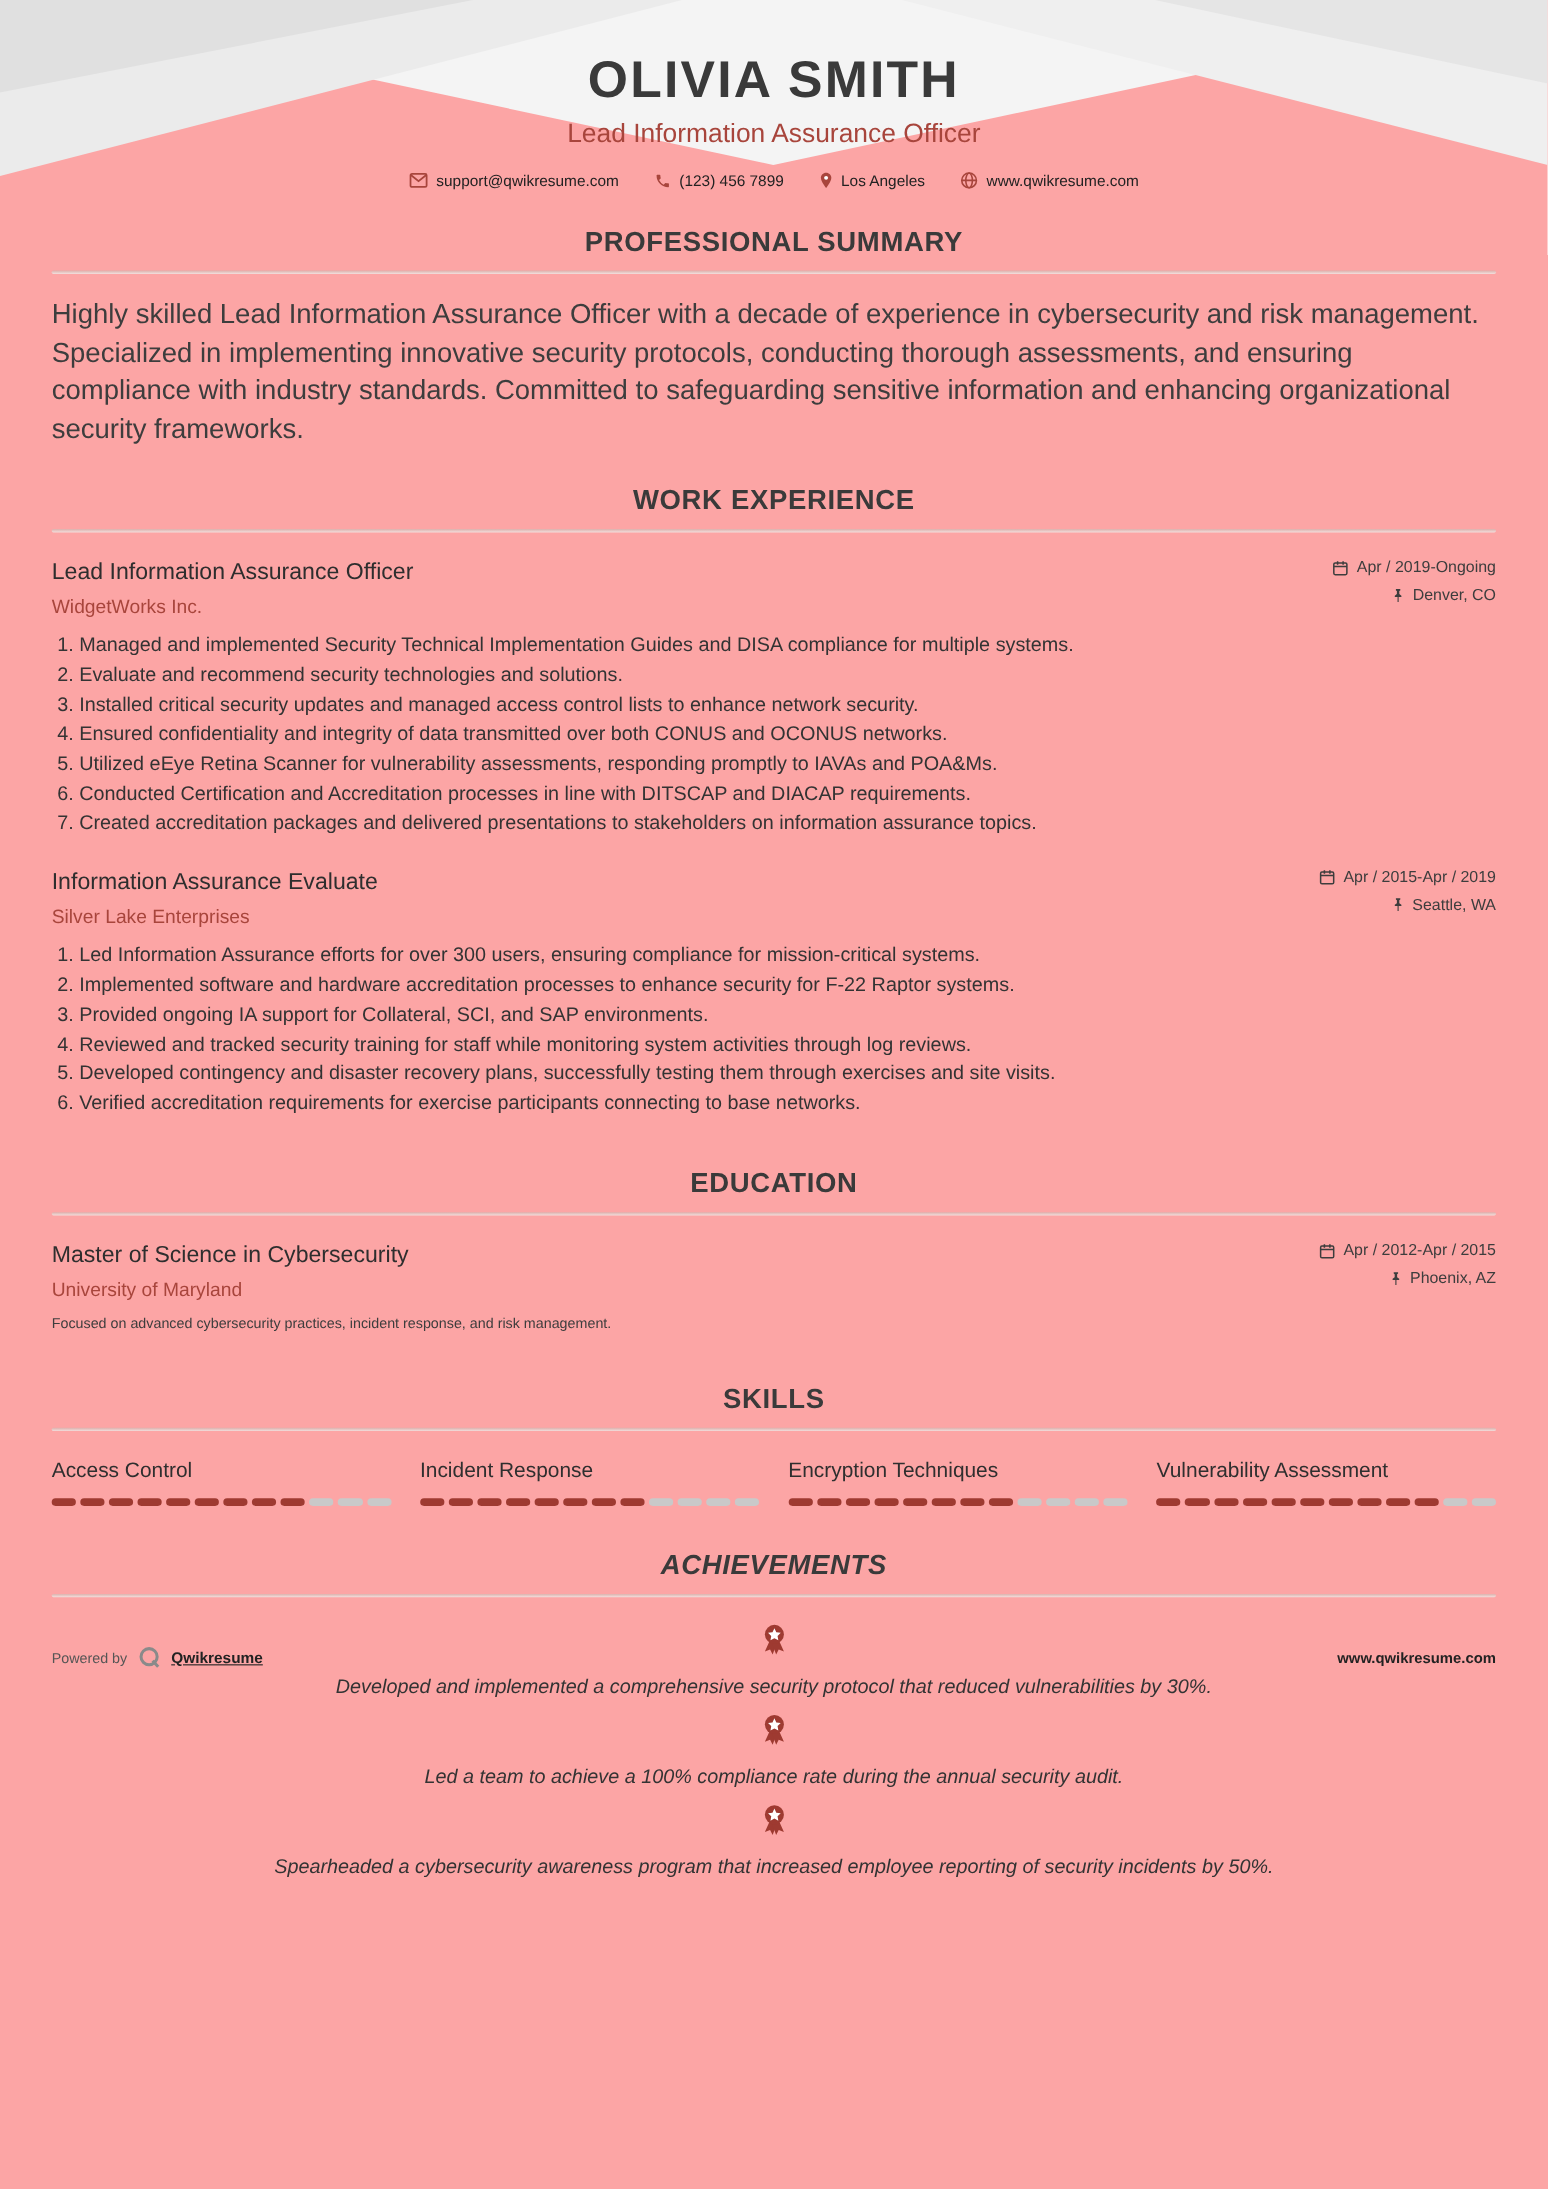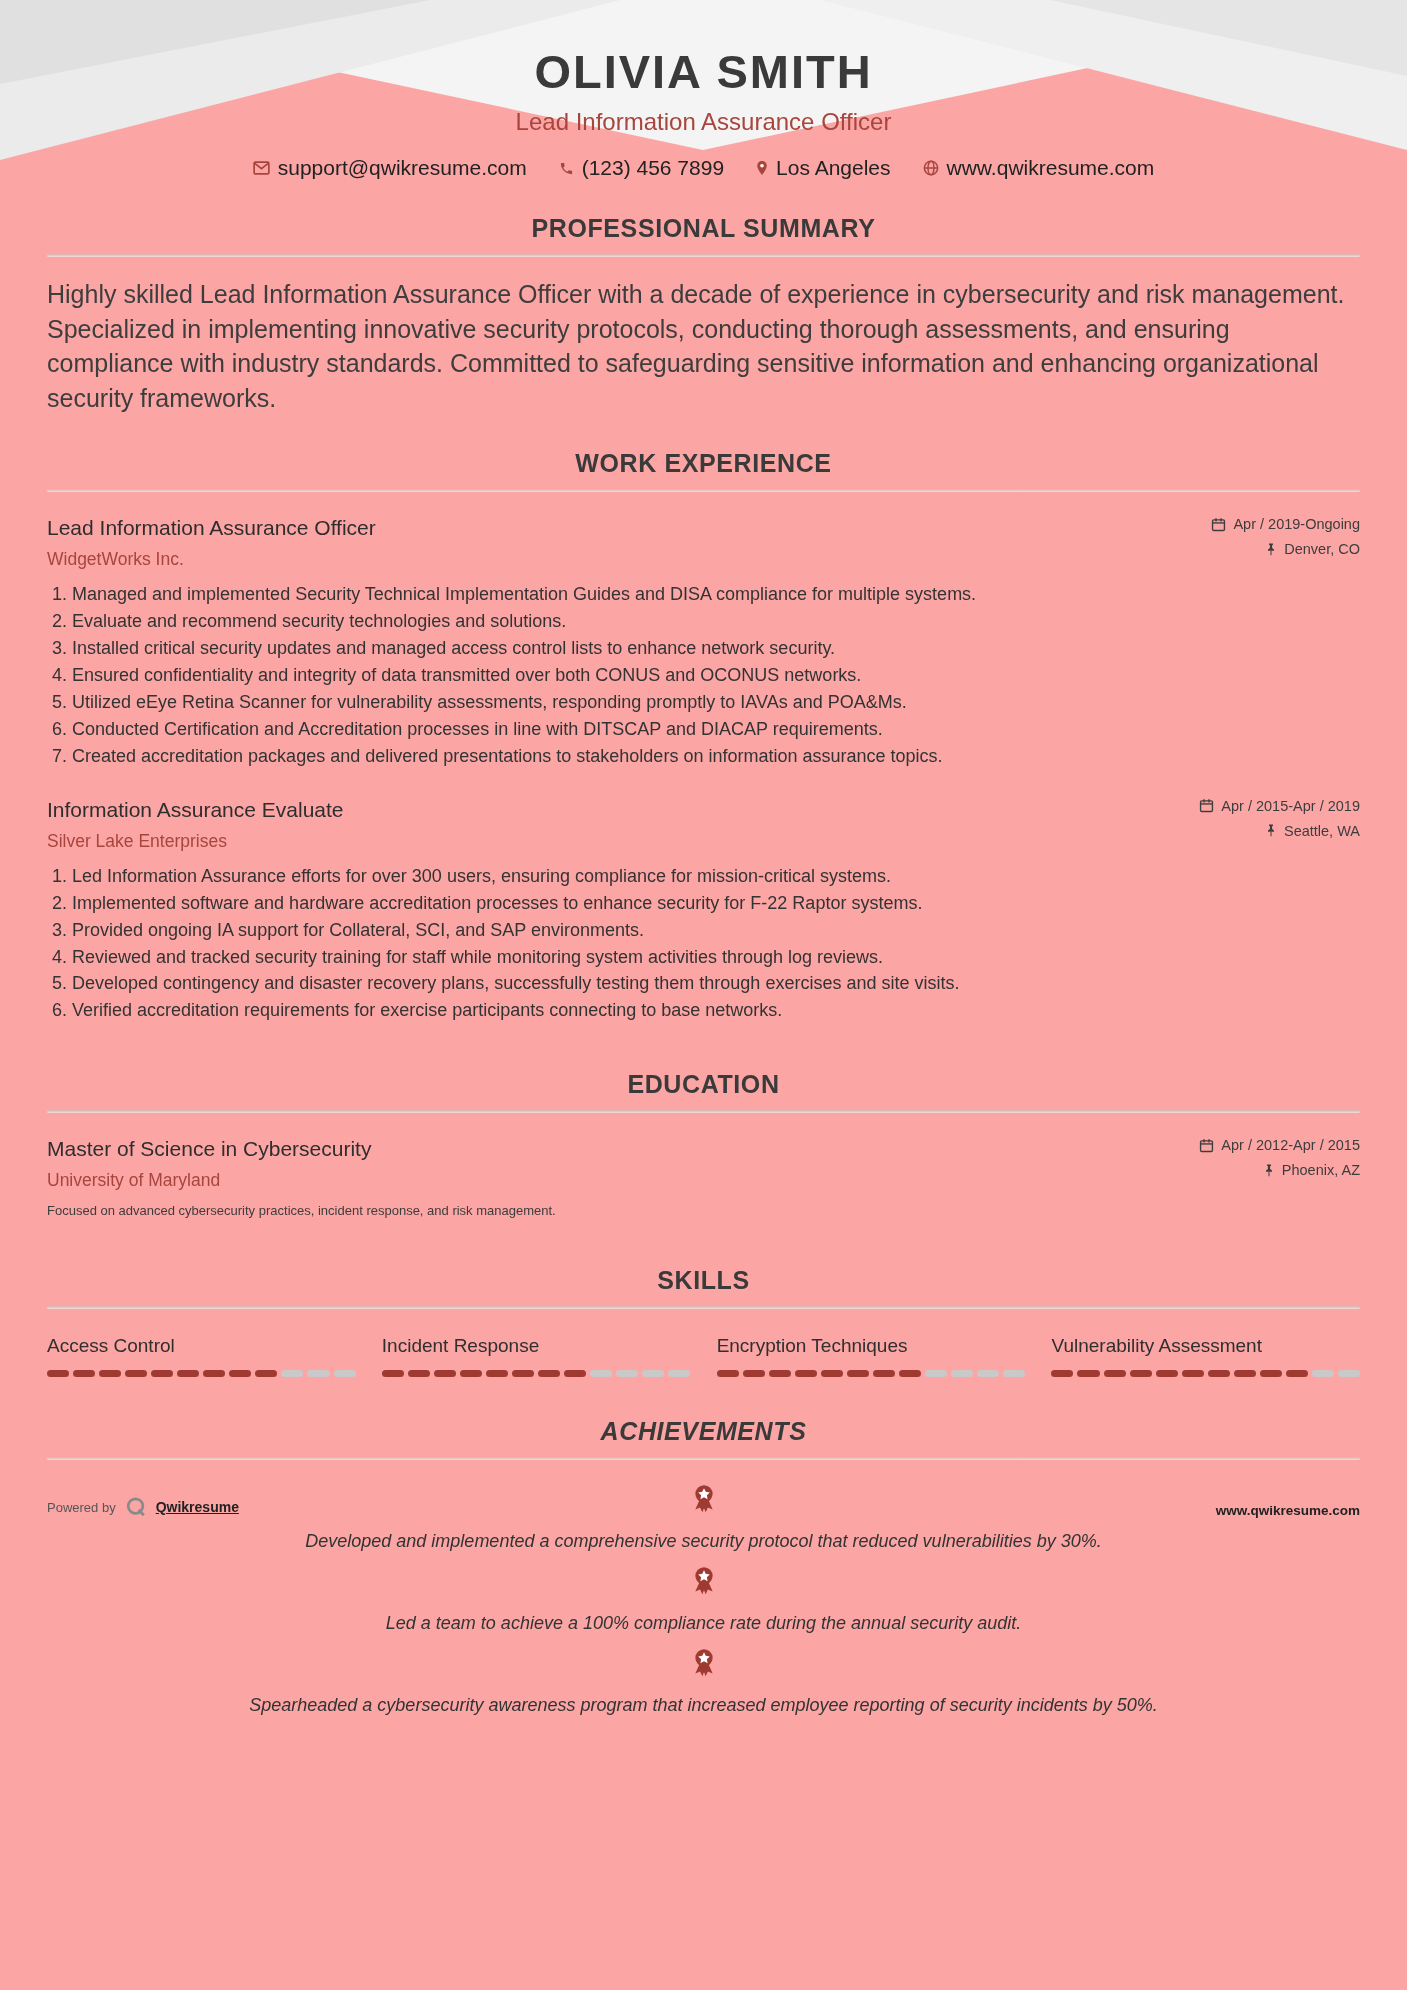"support@qwikresume.com" .contact-row { font-size: 21px -> 14px }
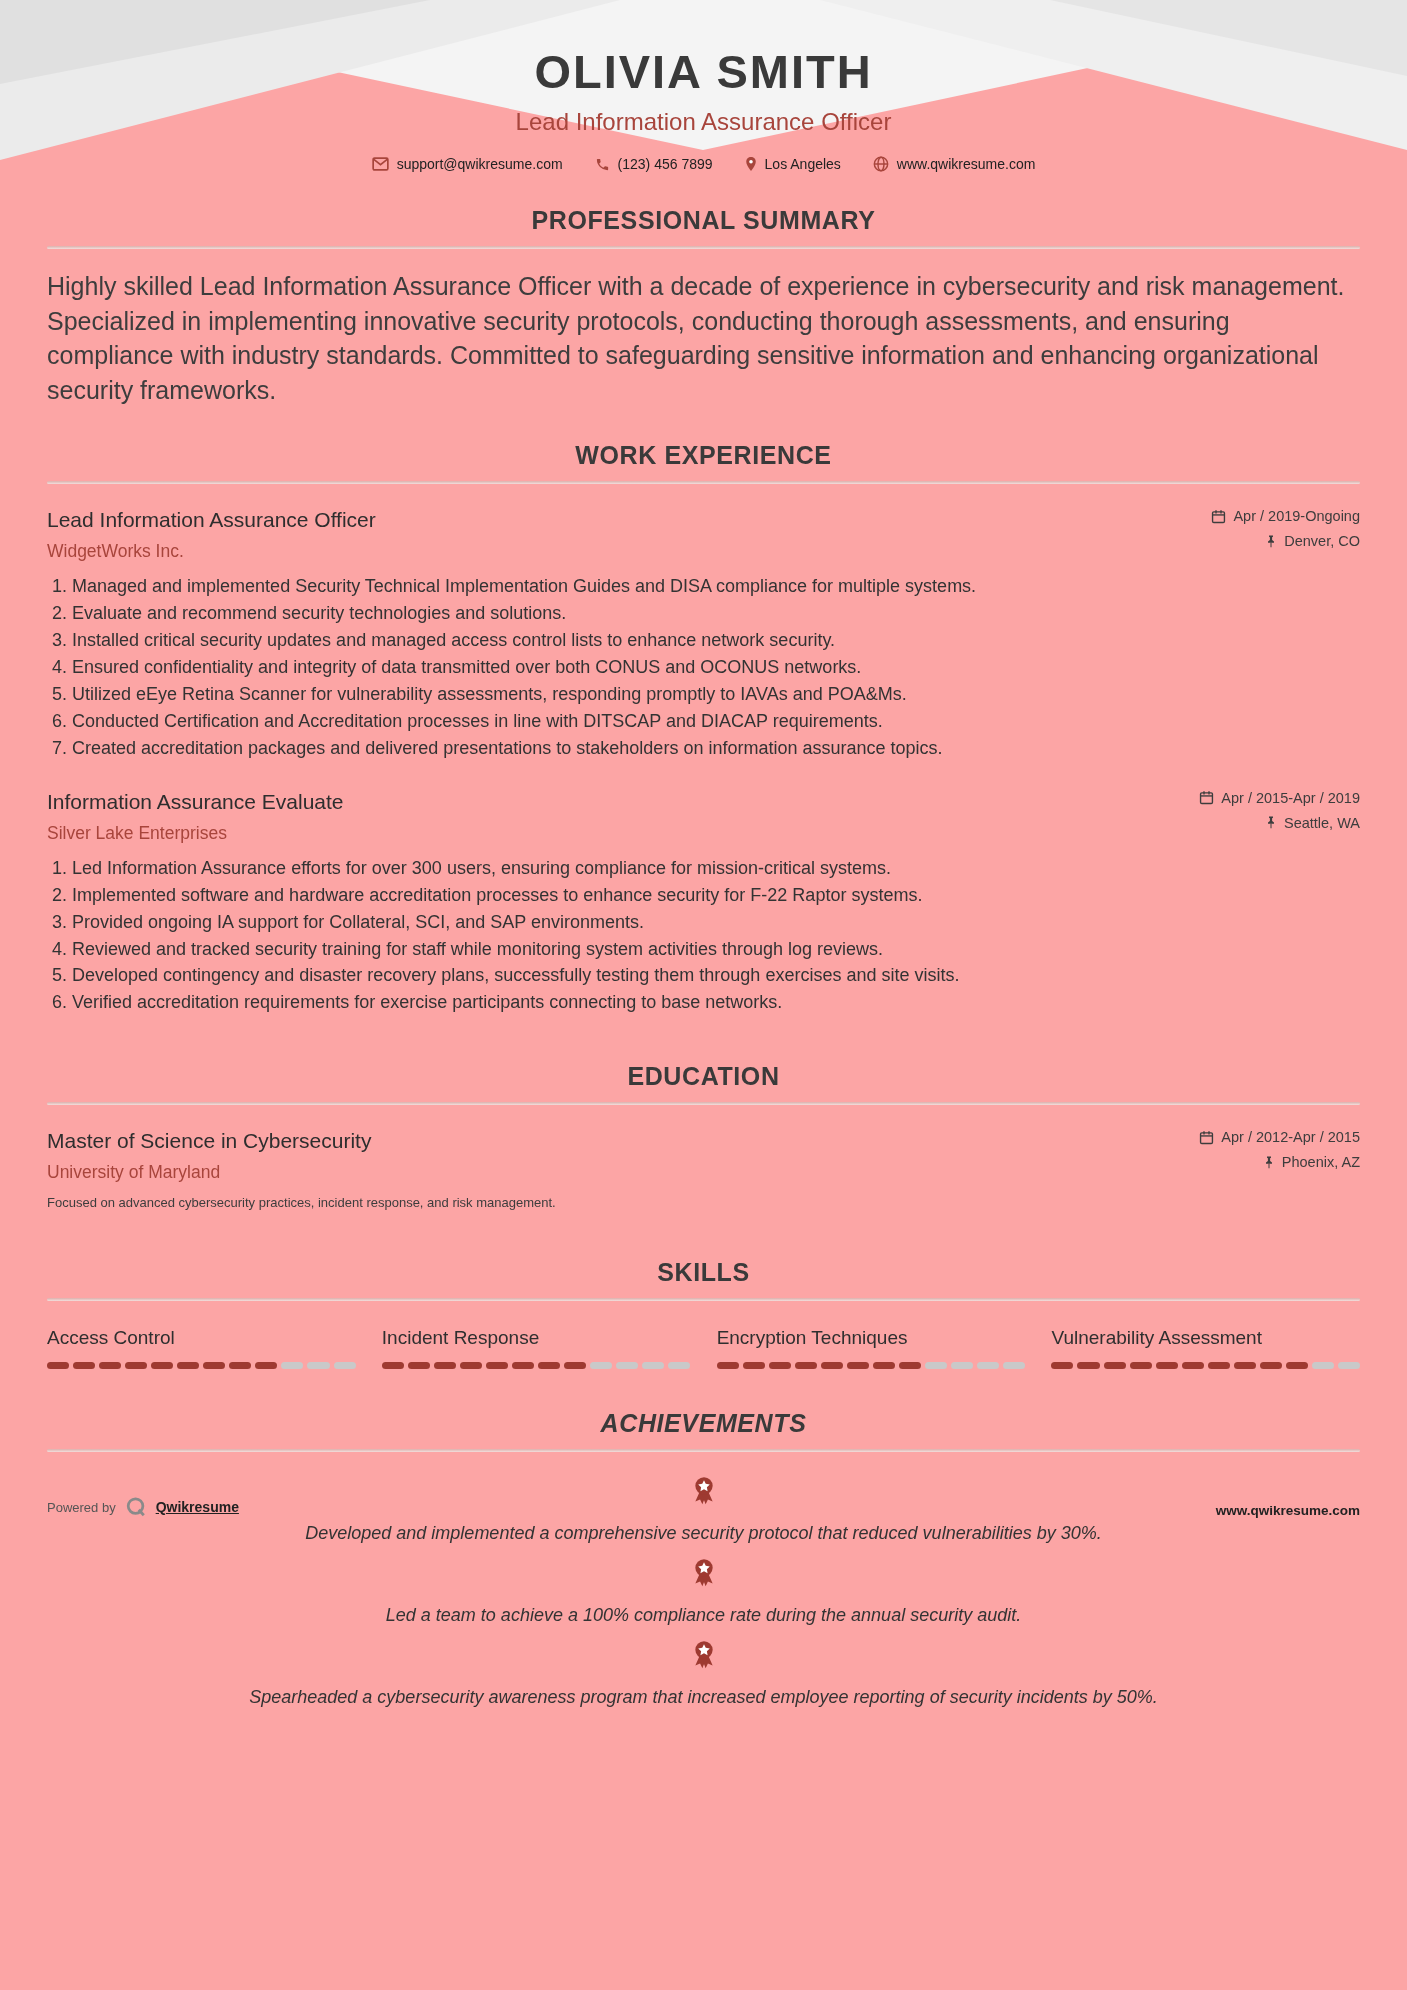"Powered by" .footer { align-items: flex-end -> center }
